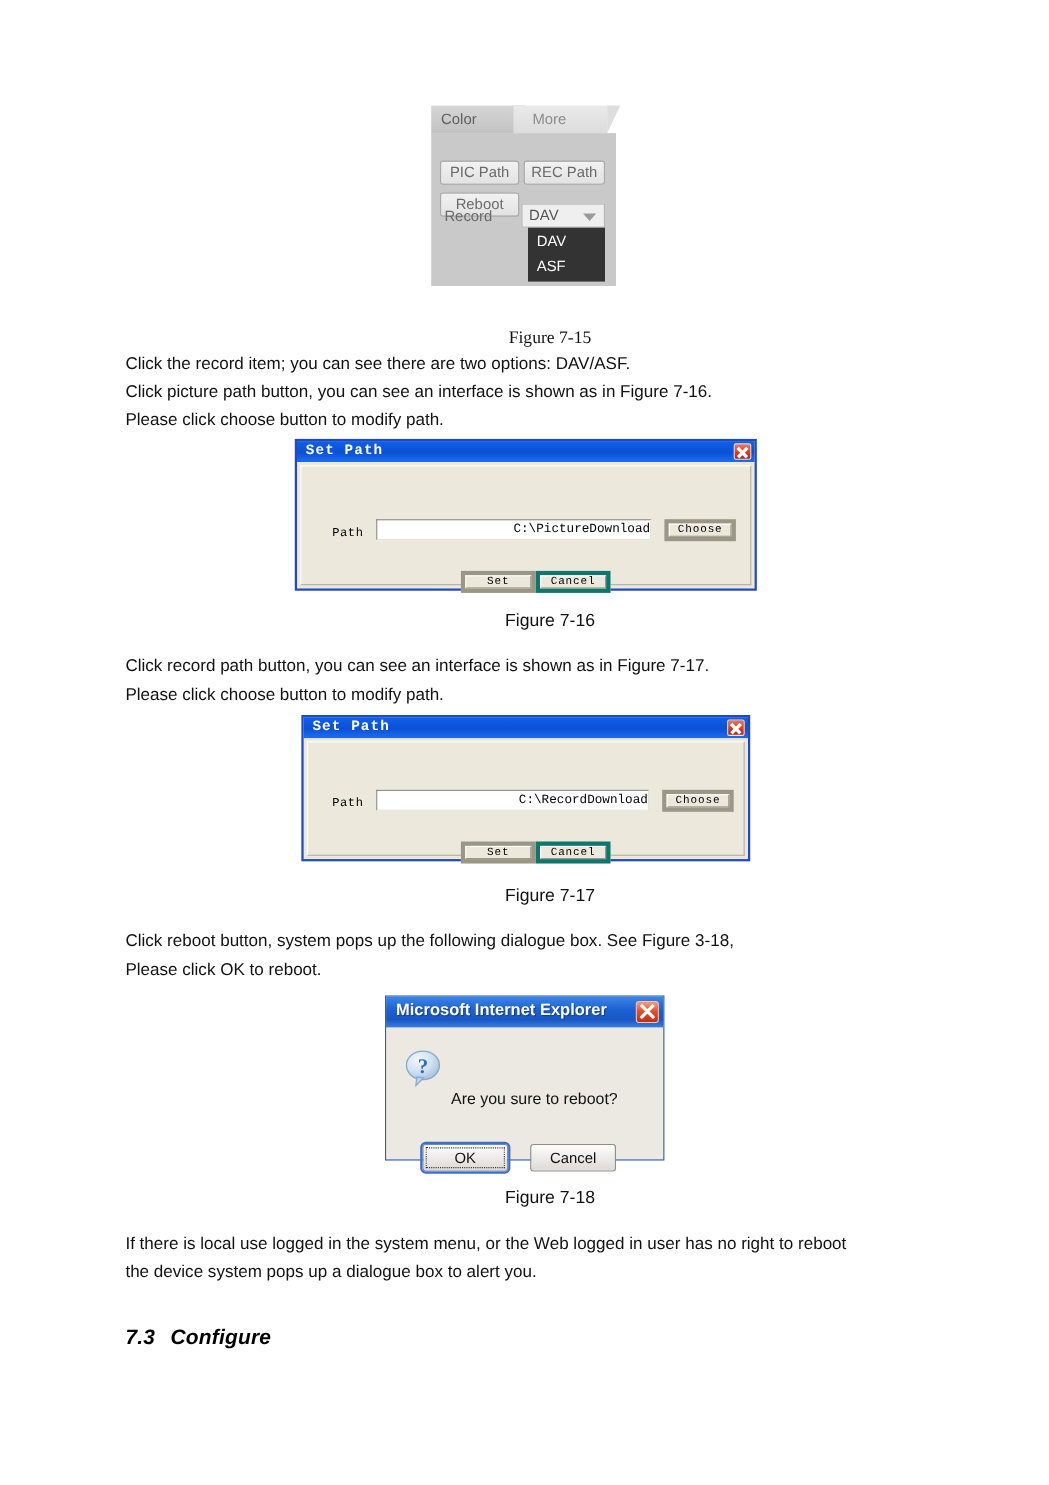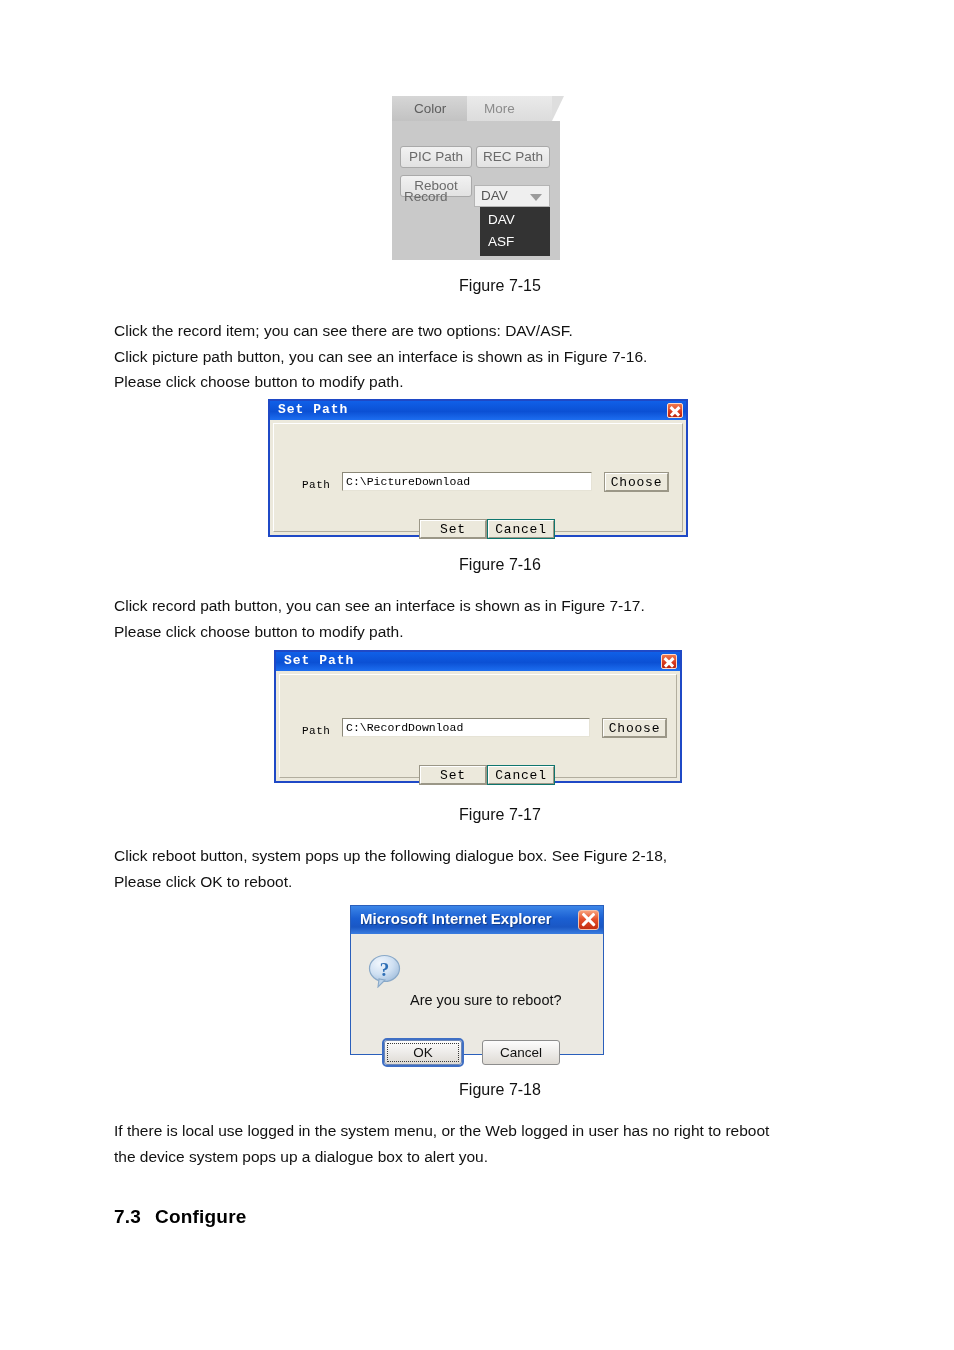"Color" .tab { padding-left: 22px -> 9px }
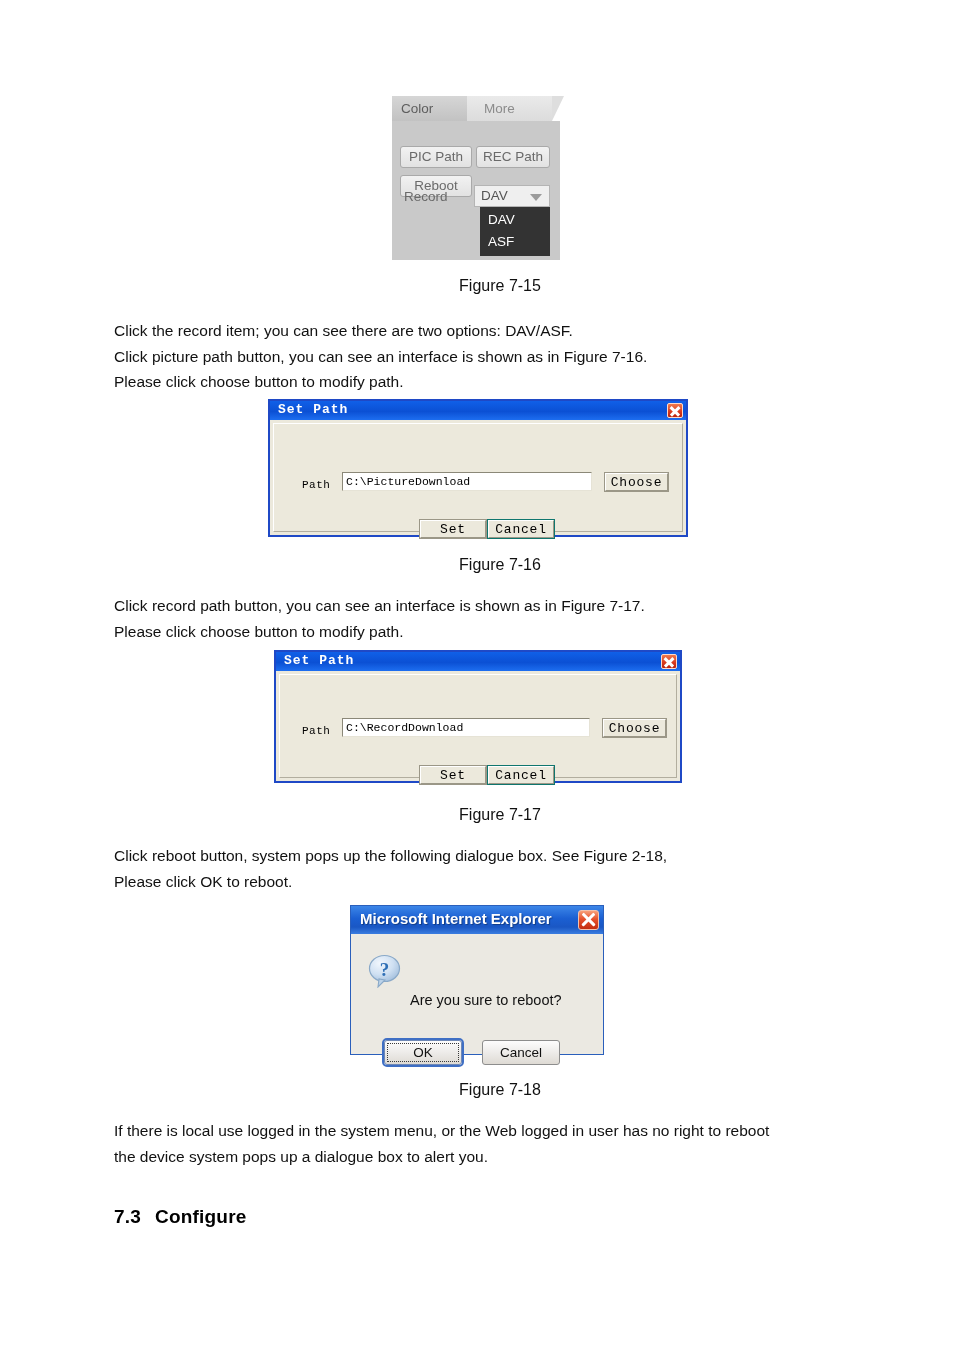"Figure 7-15" div.fig-caption { font-family: none -> Liberation Serif, serif; top: 277px -> 299px }
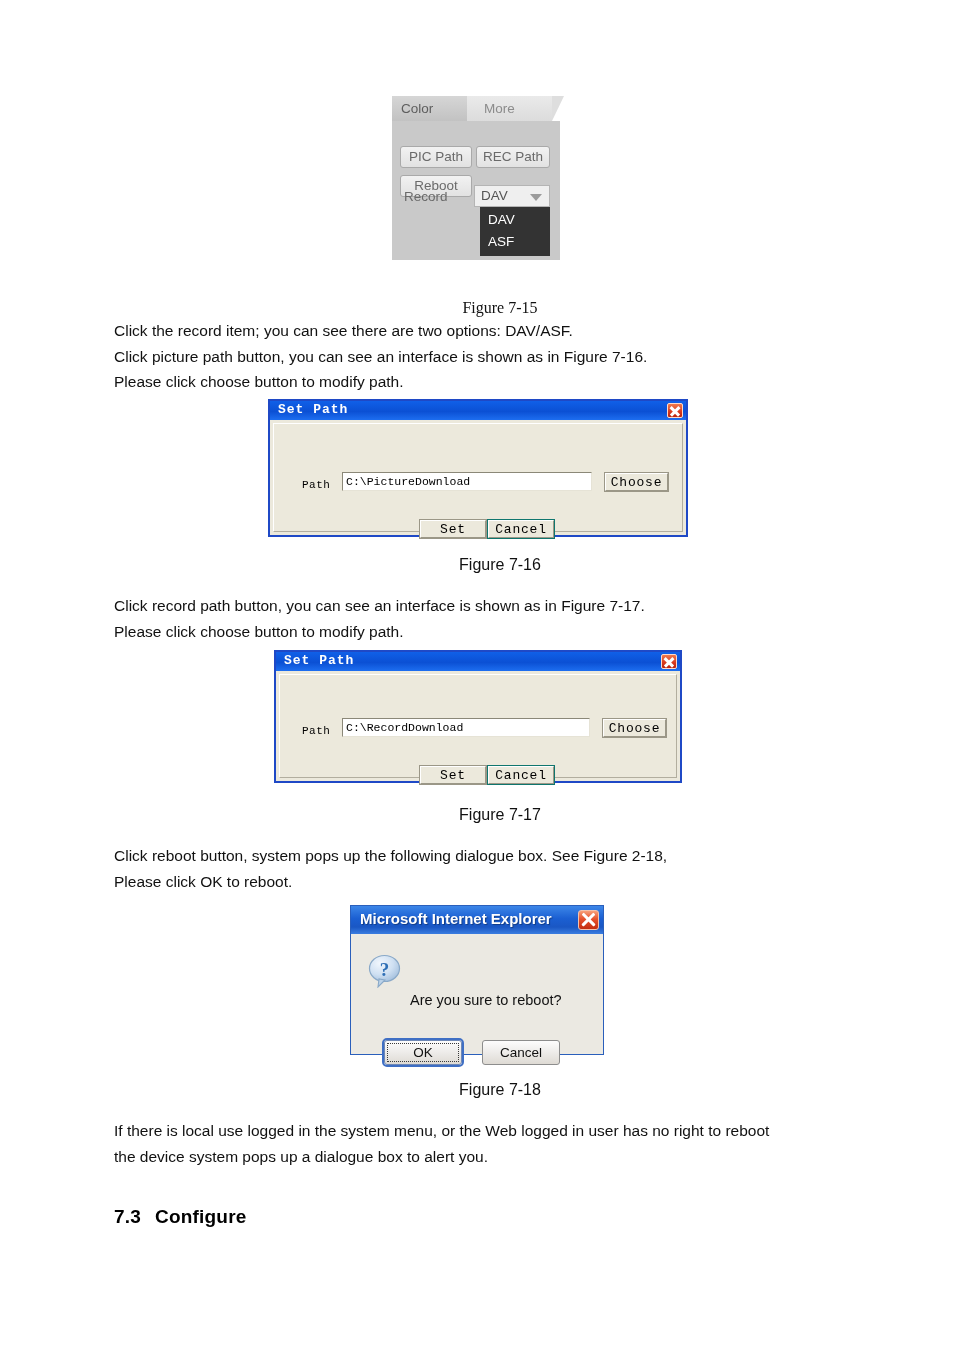"C:\PictureDownload" .sp-input { text-align: none -> right }
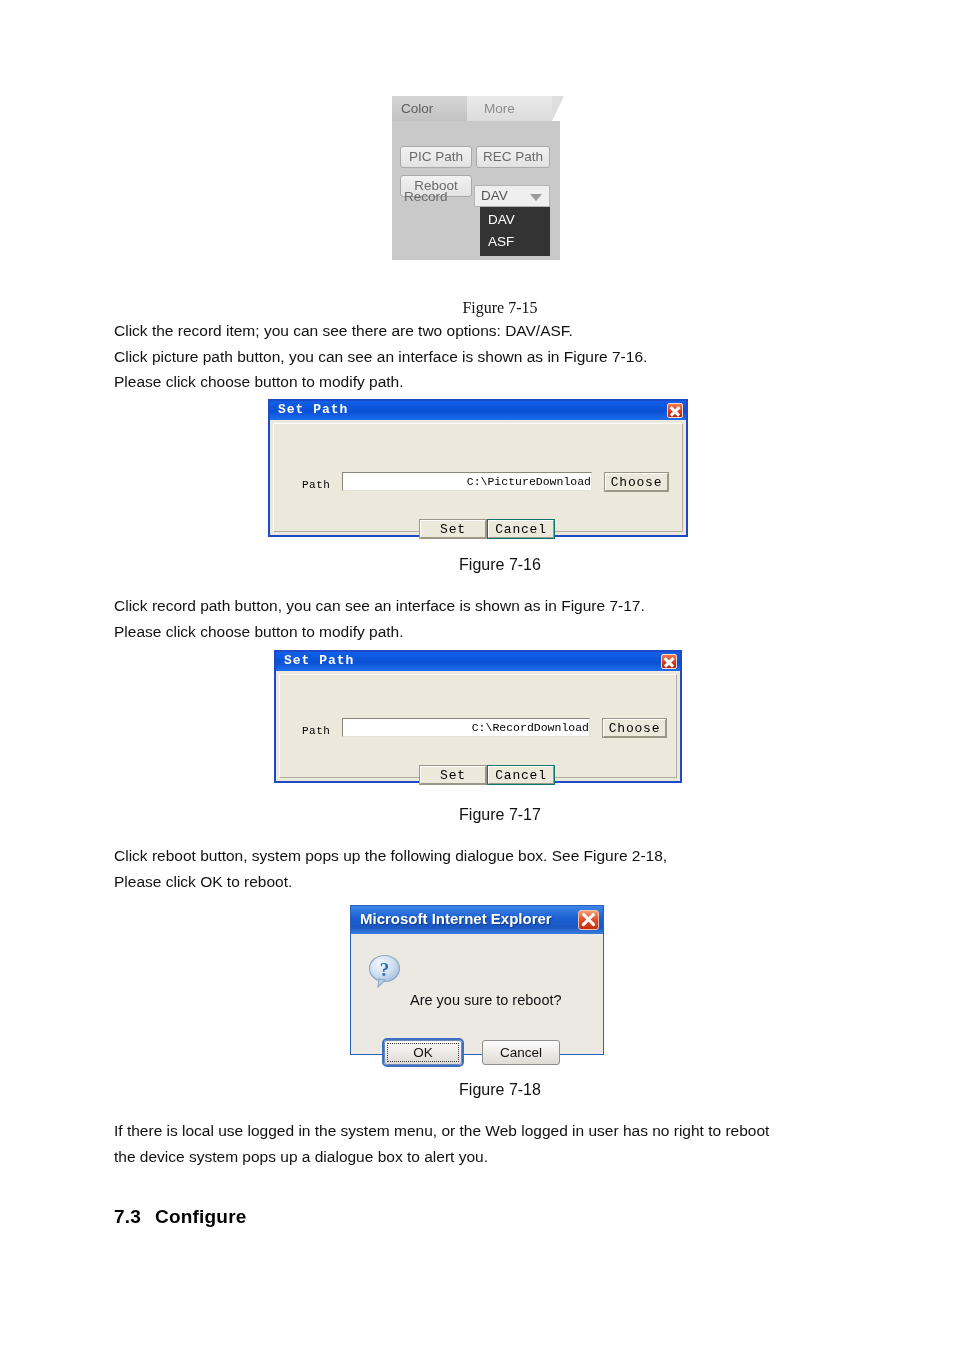"Choose" .sp-btn { border: 1px solid #0f766e -> 4px solid #0f766e; font-size: 13px -> 10px }
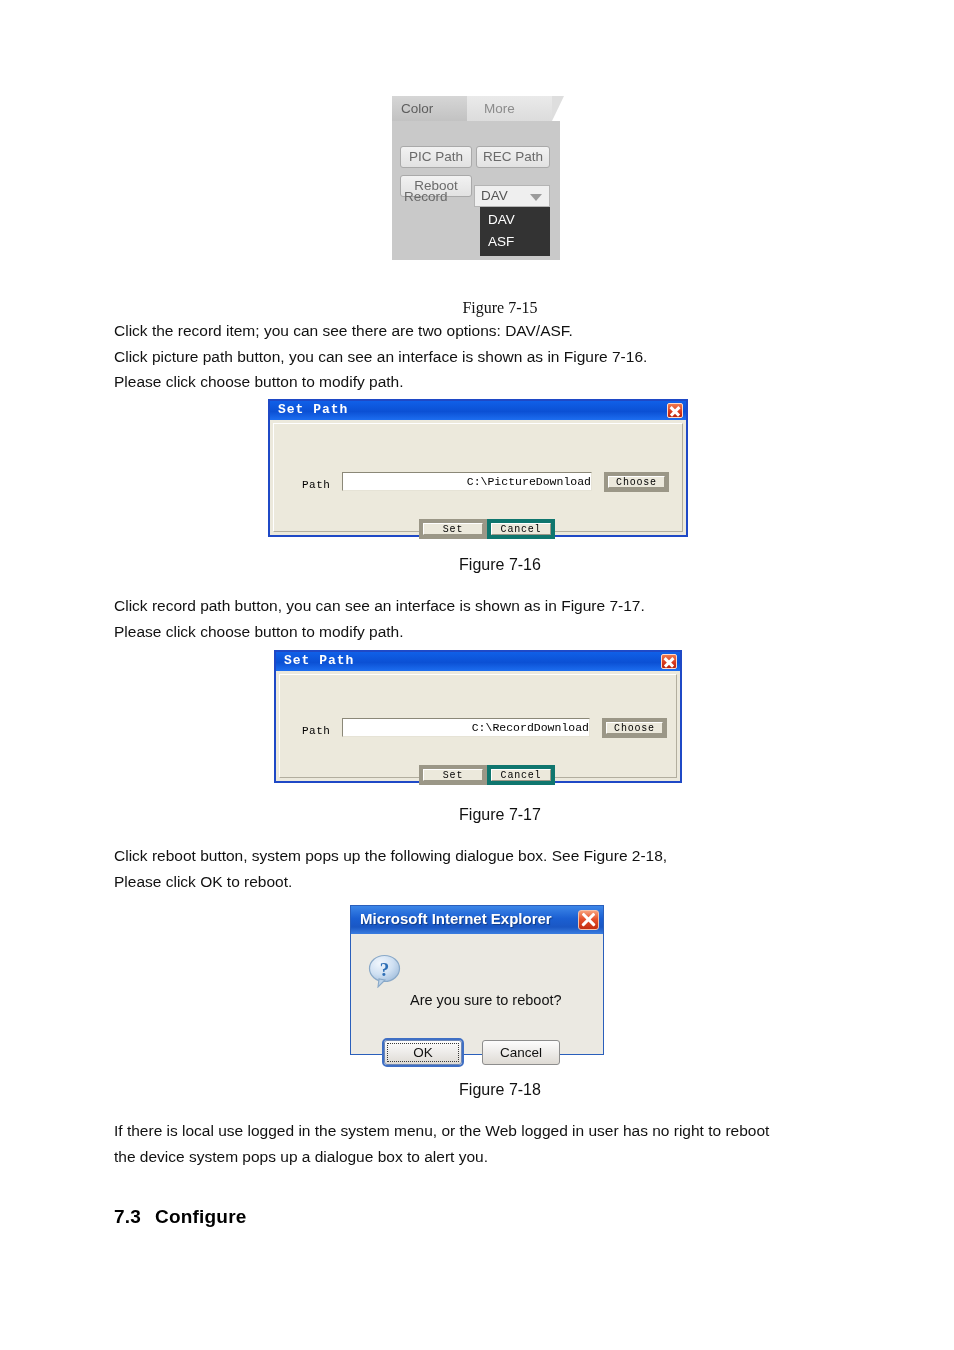"Click reboot button, system pops" div.para { text: 2-18 -> 3-18 }
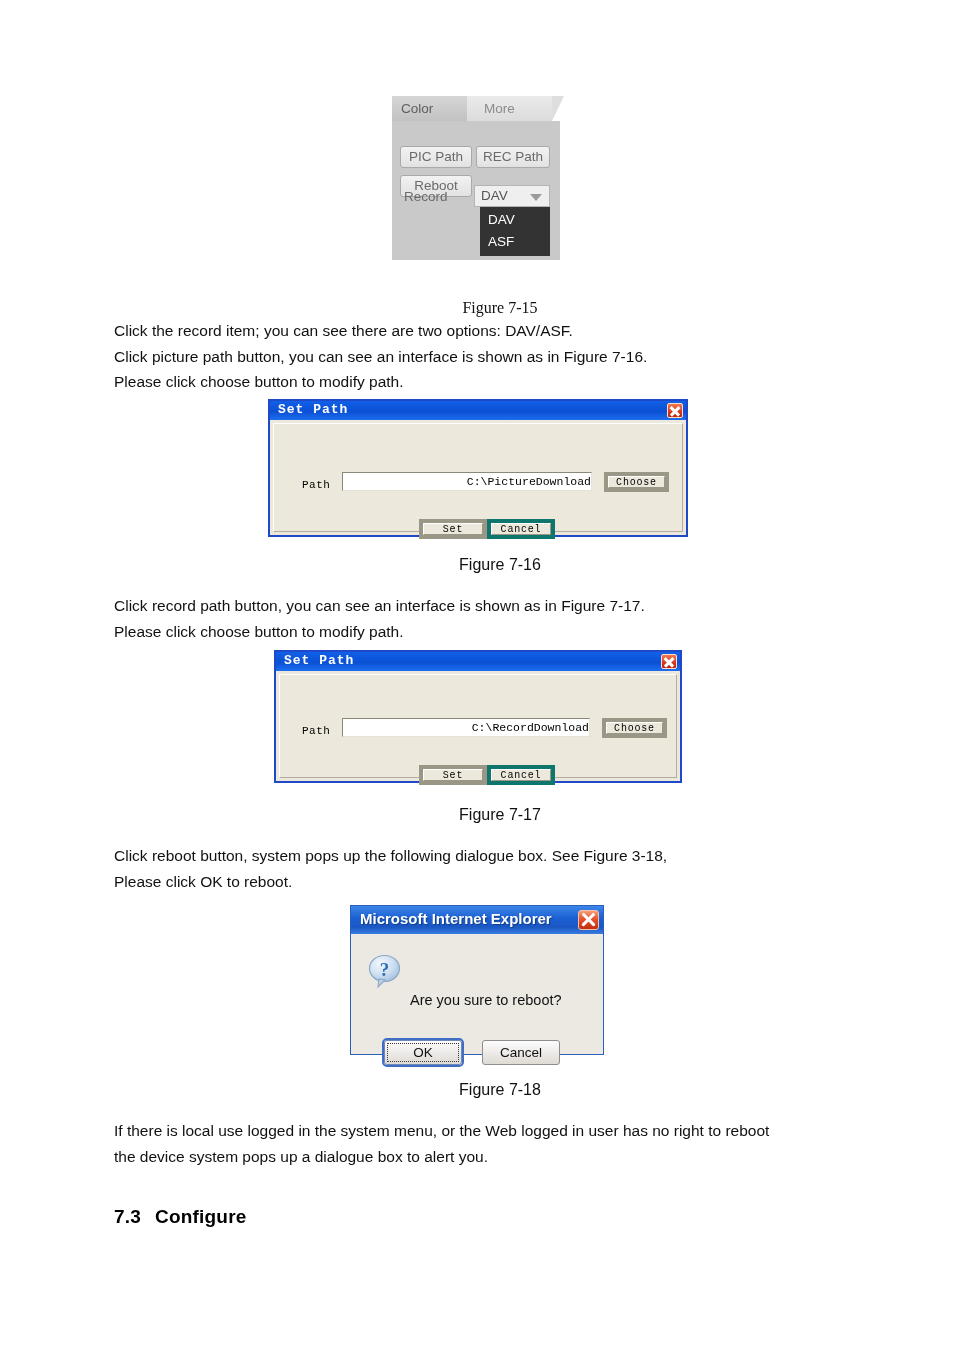"7.3 Configure" div.heading { font-style: none -> italic }
